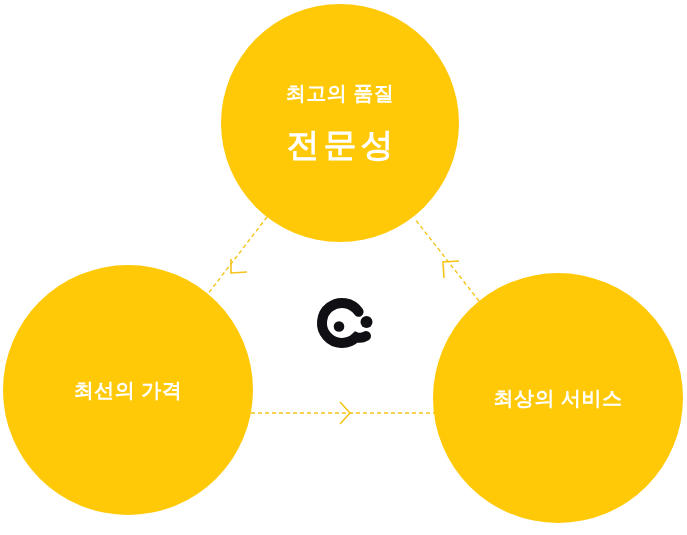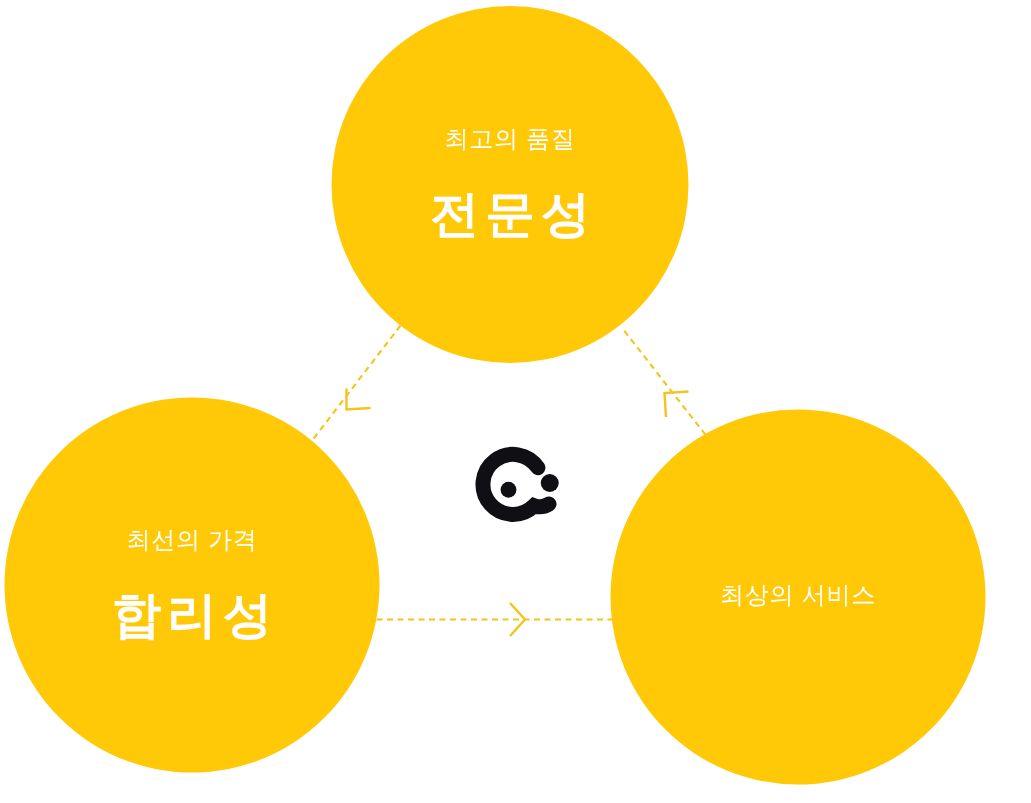"최고의 품질" .circle .subtitle { font-size: 16px -> 20px; font-weight: 400 -> 700 }
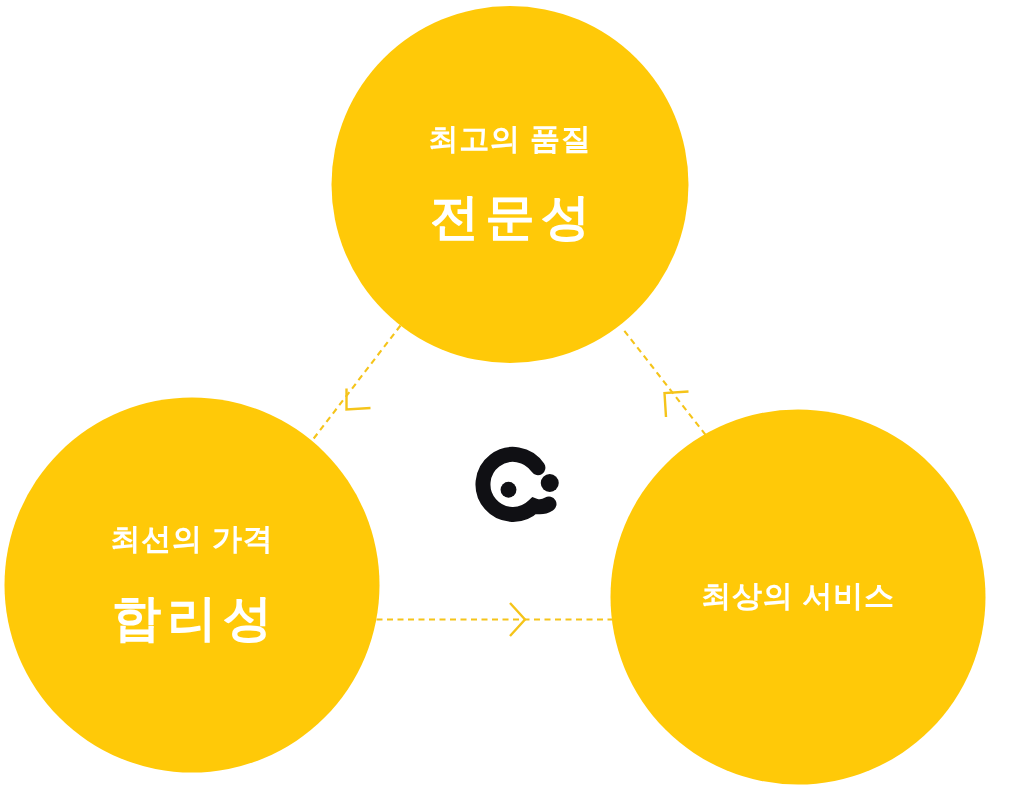"합리성" div.title { html: <div>합리성</div> -> none }
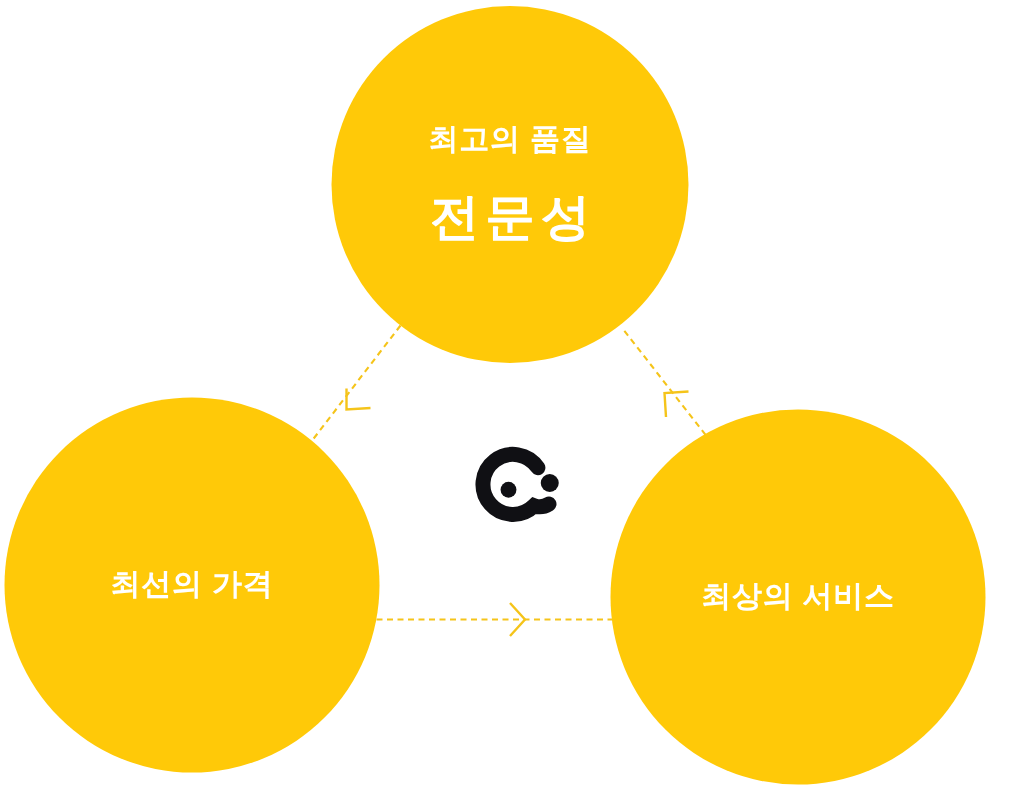"최상의 서비스" .circle.bottom-right { left: 407px -> 433px }
